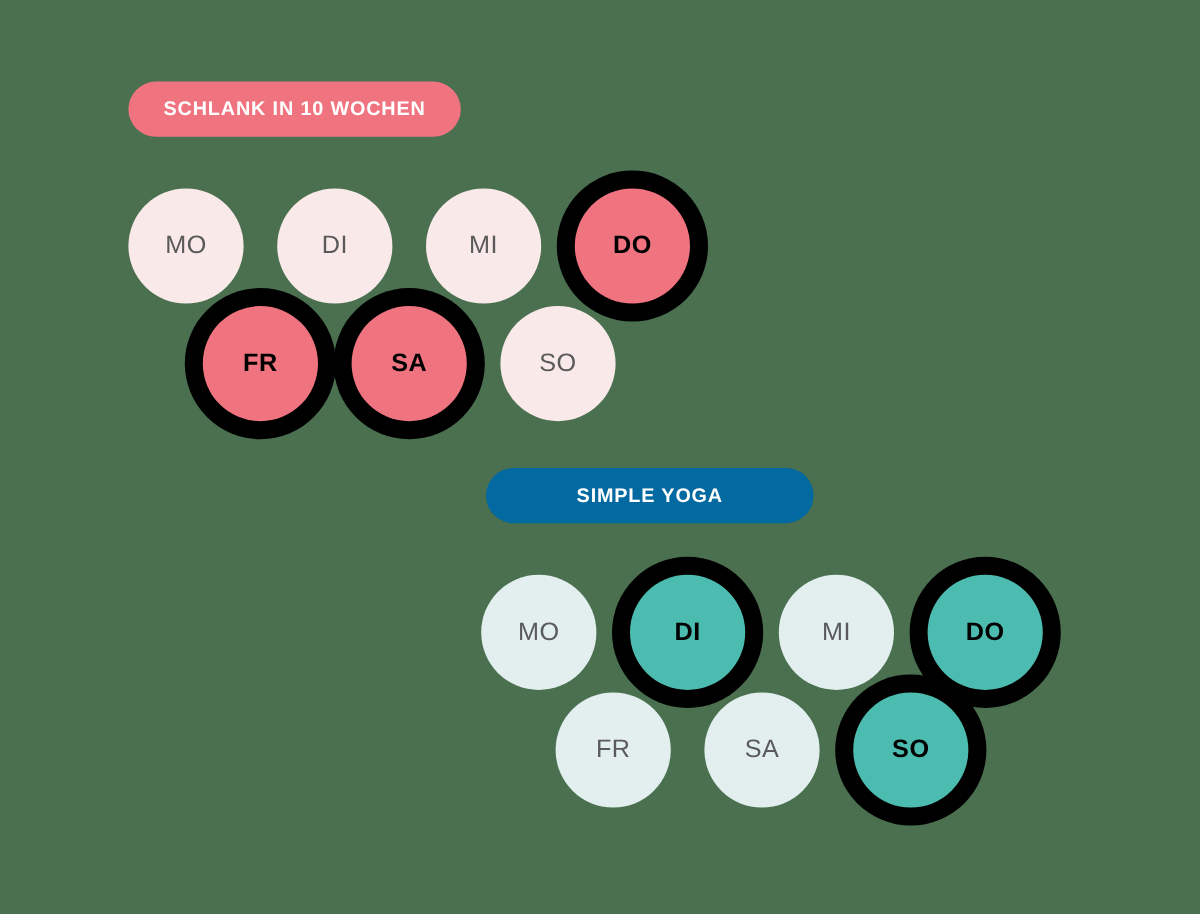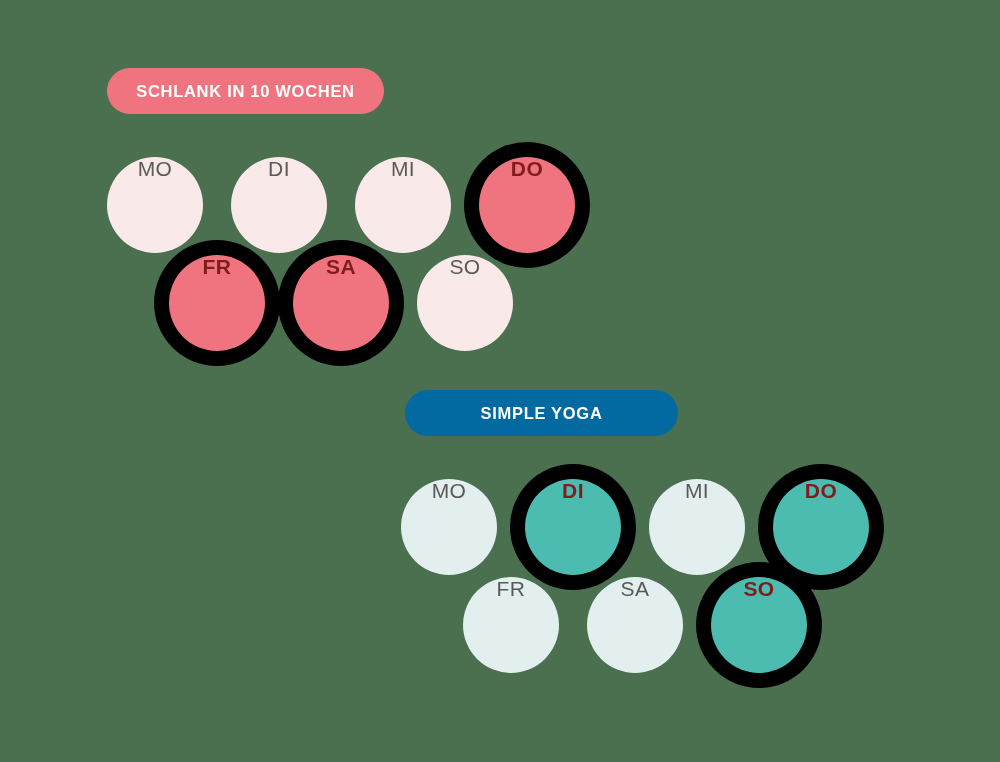"MO" .day { align-items: none -> center }
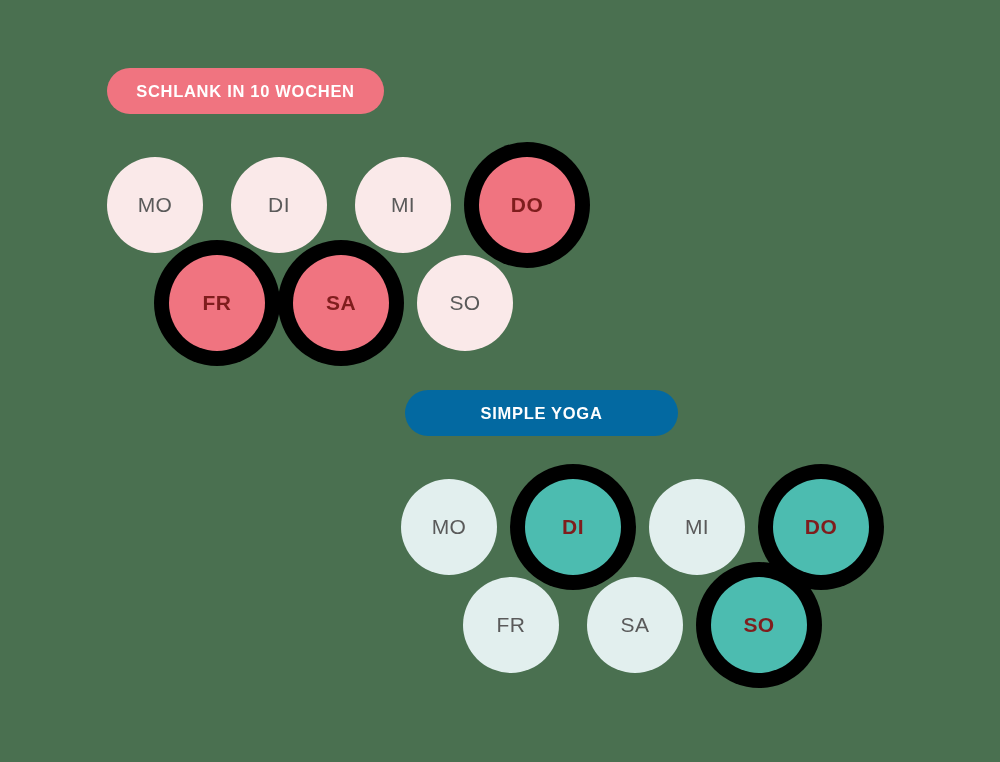"DO" .day--on { color: #7f1d1d -> #000000 }
